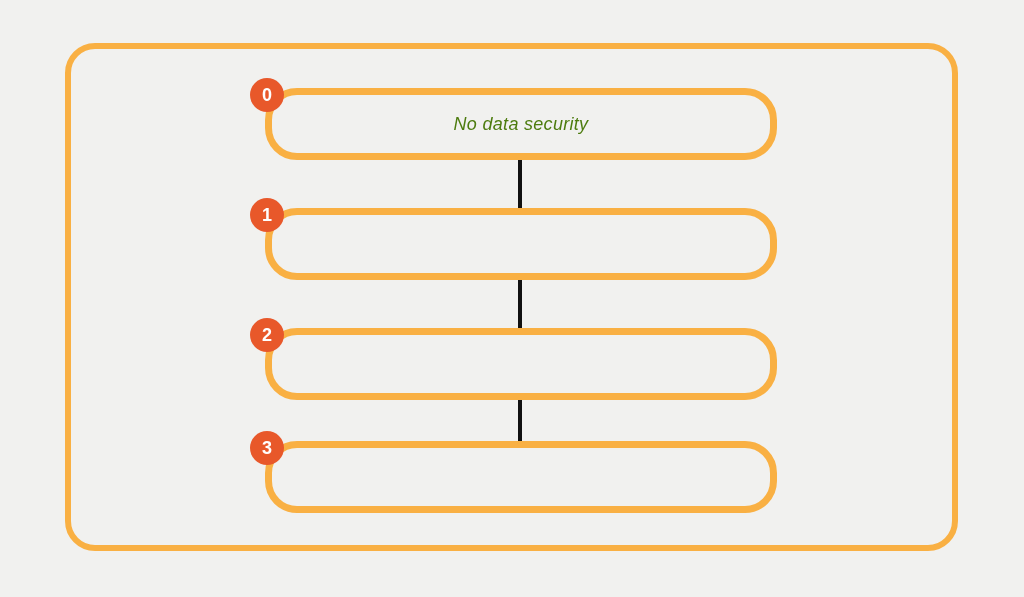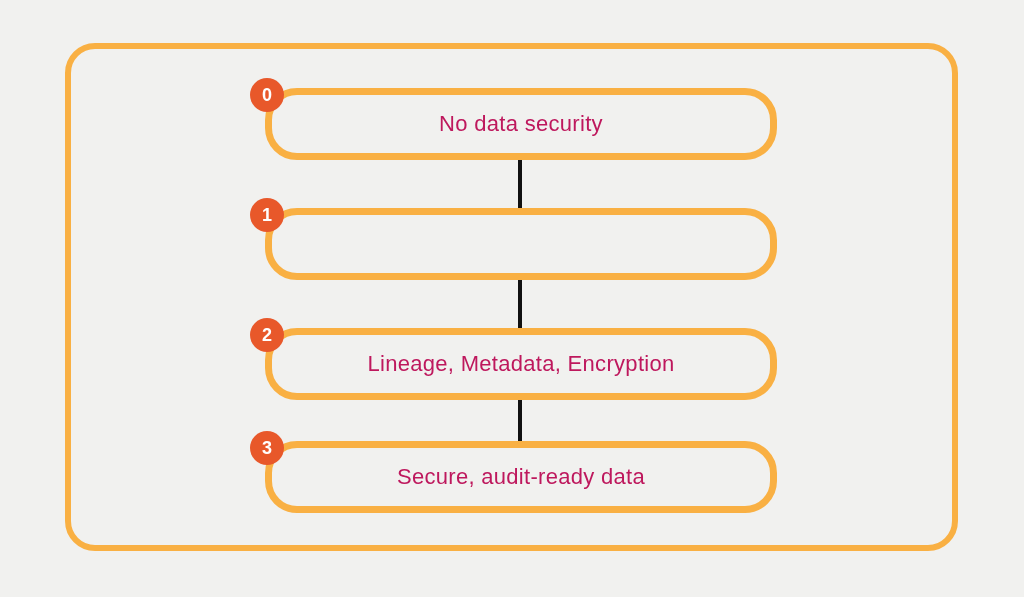"No data security" .step-label { color: #be185d -> #4d7c0f; font-size: 22px -> 18px; font-style: none -> italic }
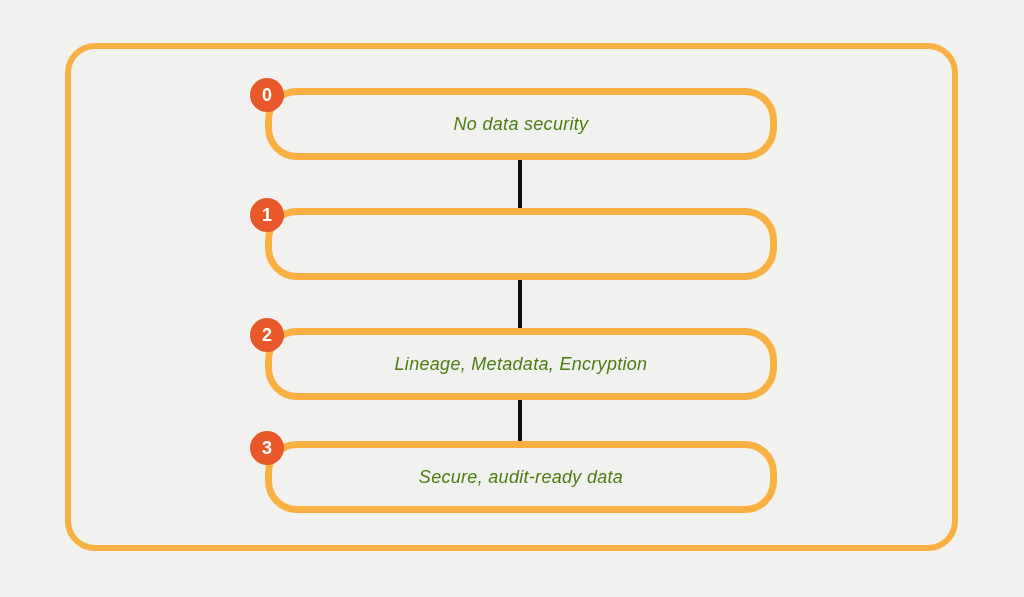"Lineage, Metadata, Encryption" span.step-label { html: <span>Lineage, Metadata, Encryption</span> -> none }
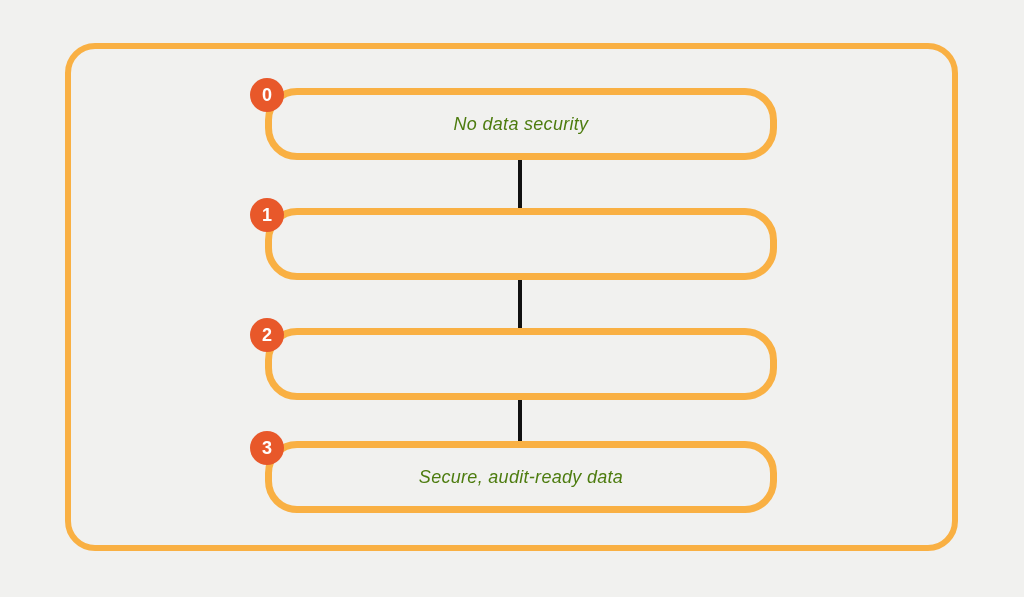"Secure, audit-ready data" span.step-label { html: <span>Secure, audit-ready data</span> -> none }
